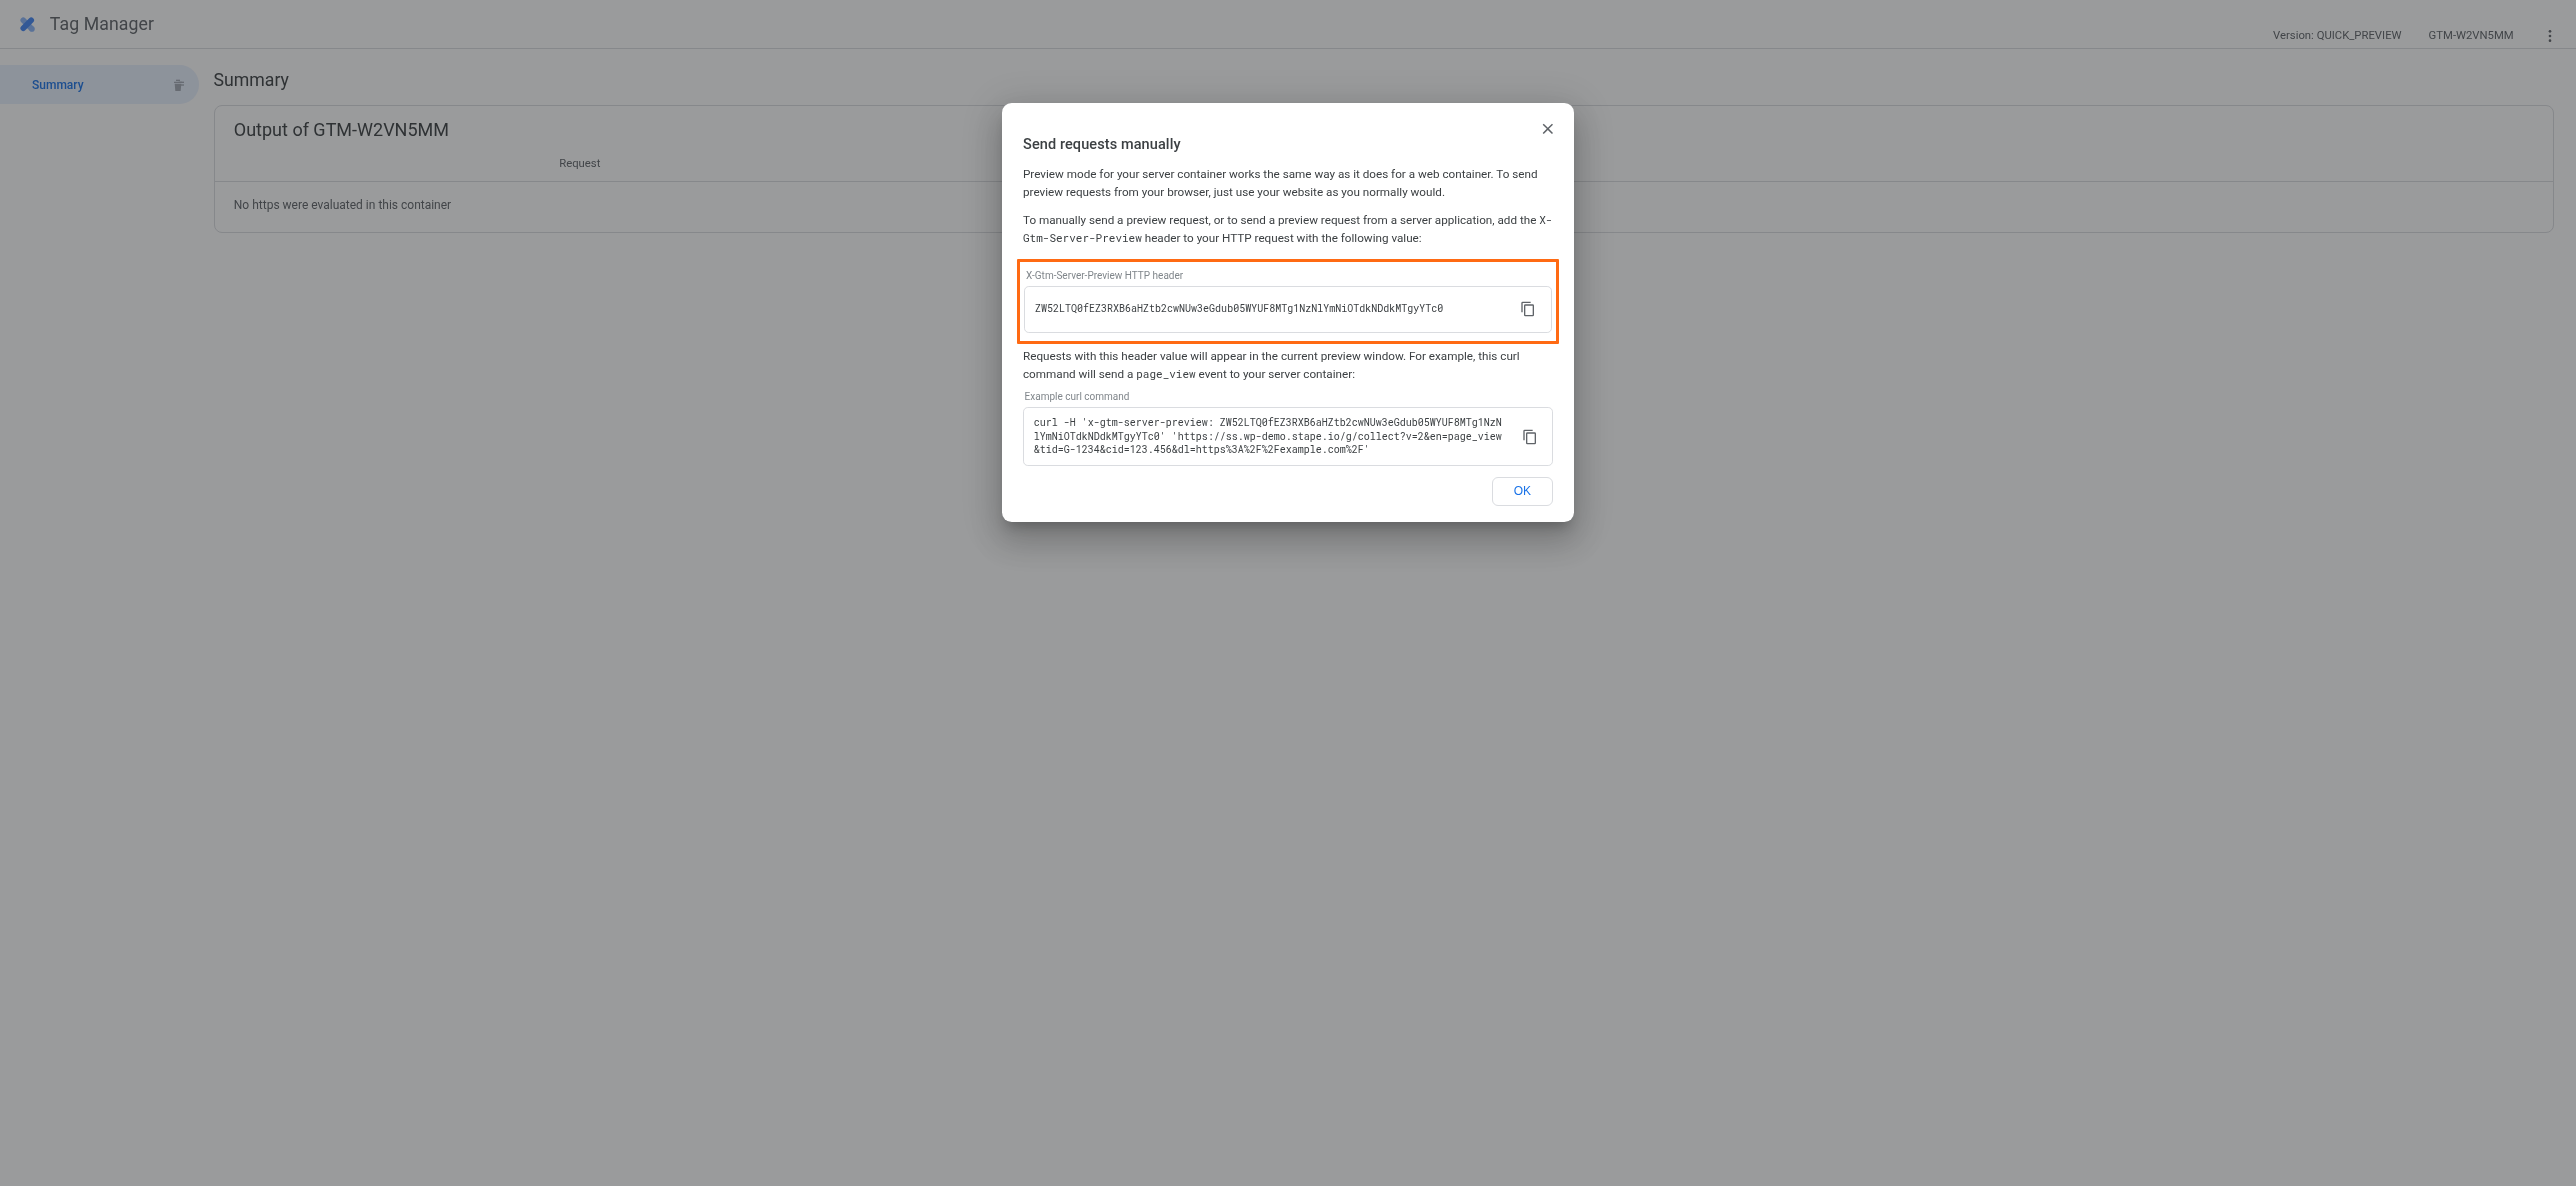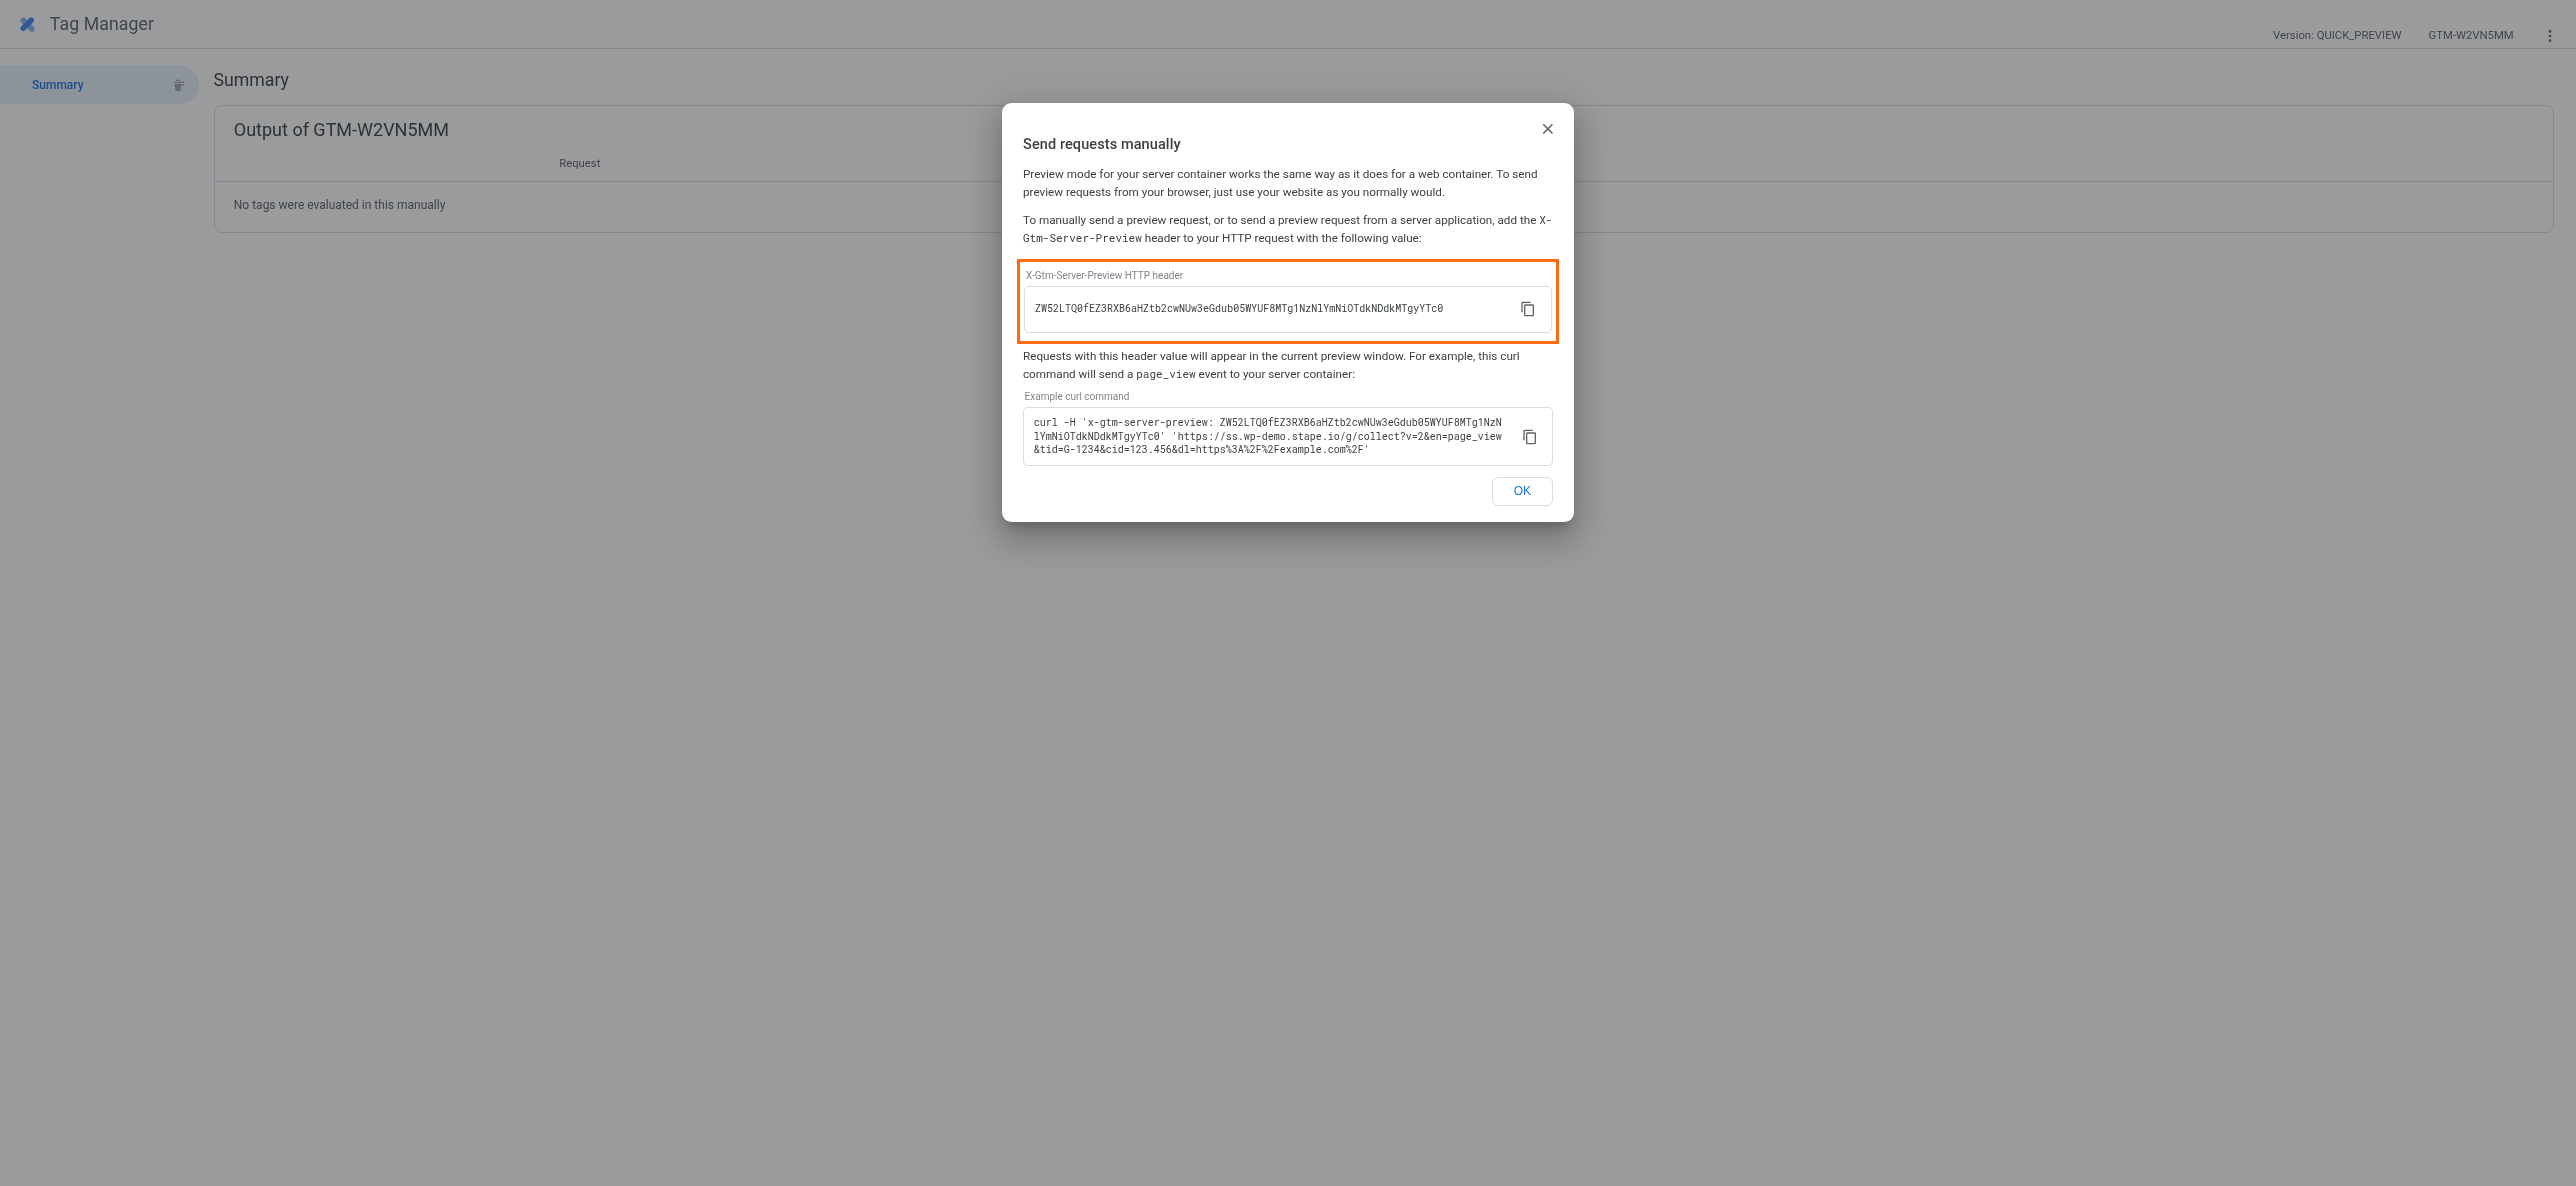"No tags were evaluated in" div.panel-body { text: tags were evaluated in this manually -> https were evaluated in this container }
